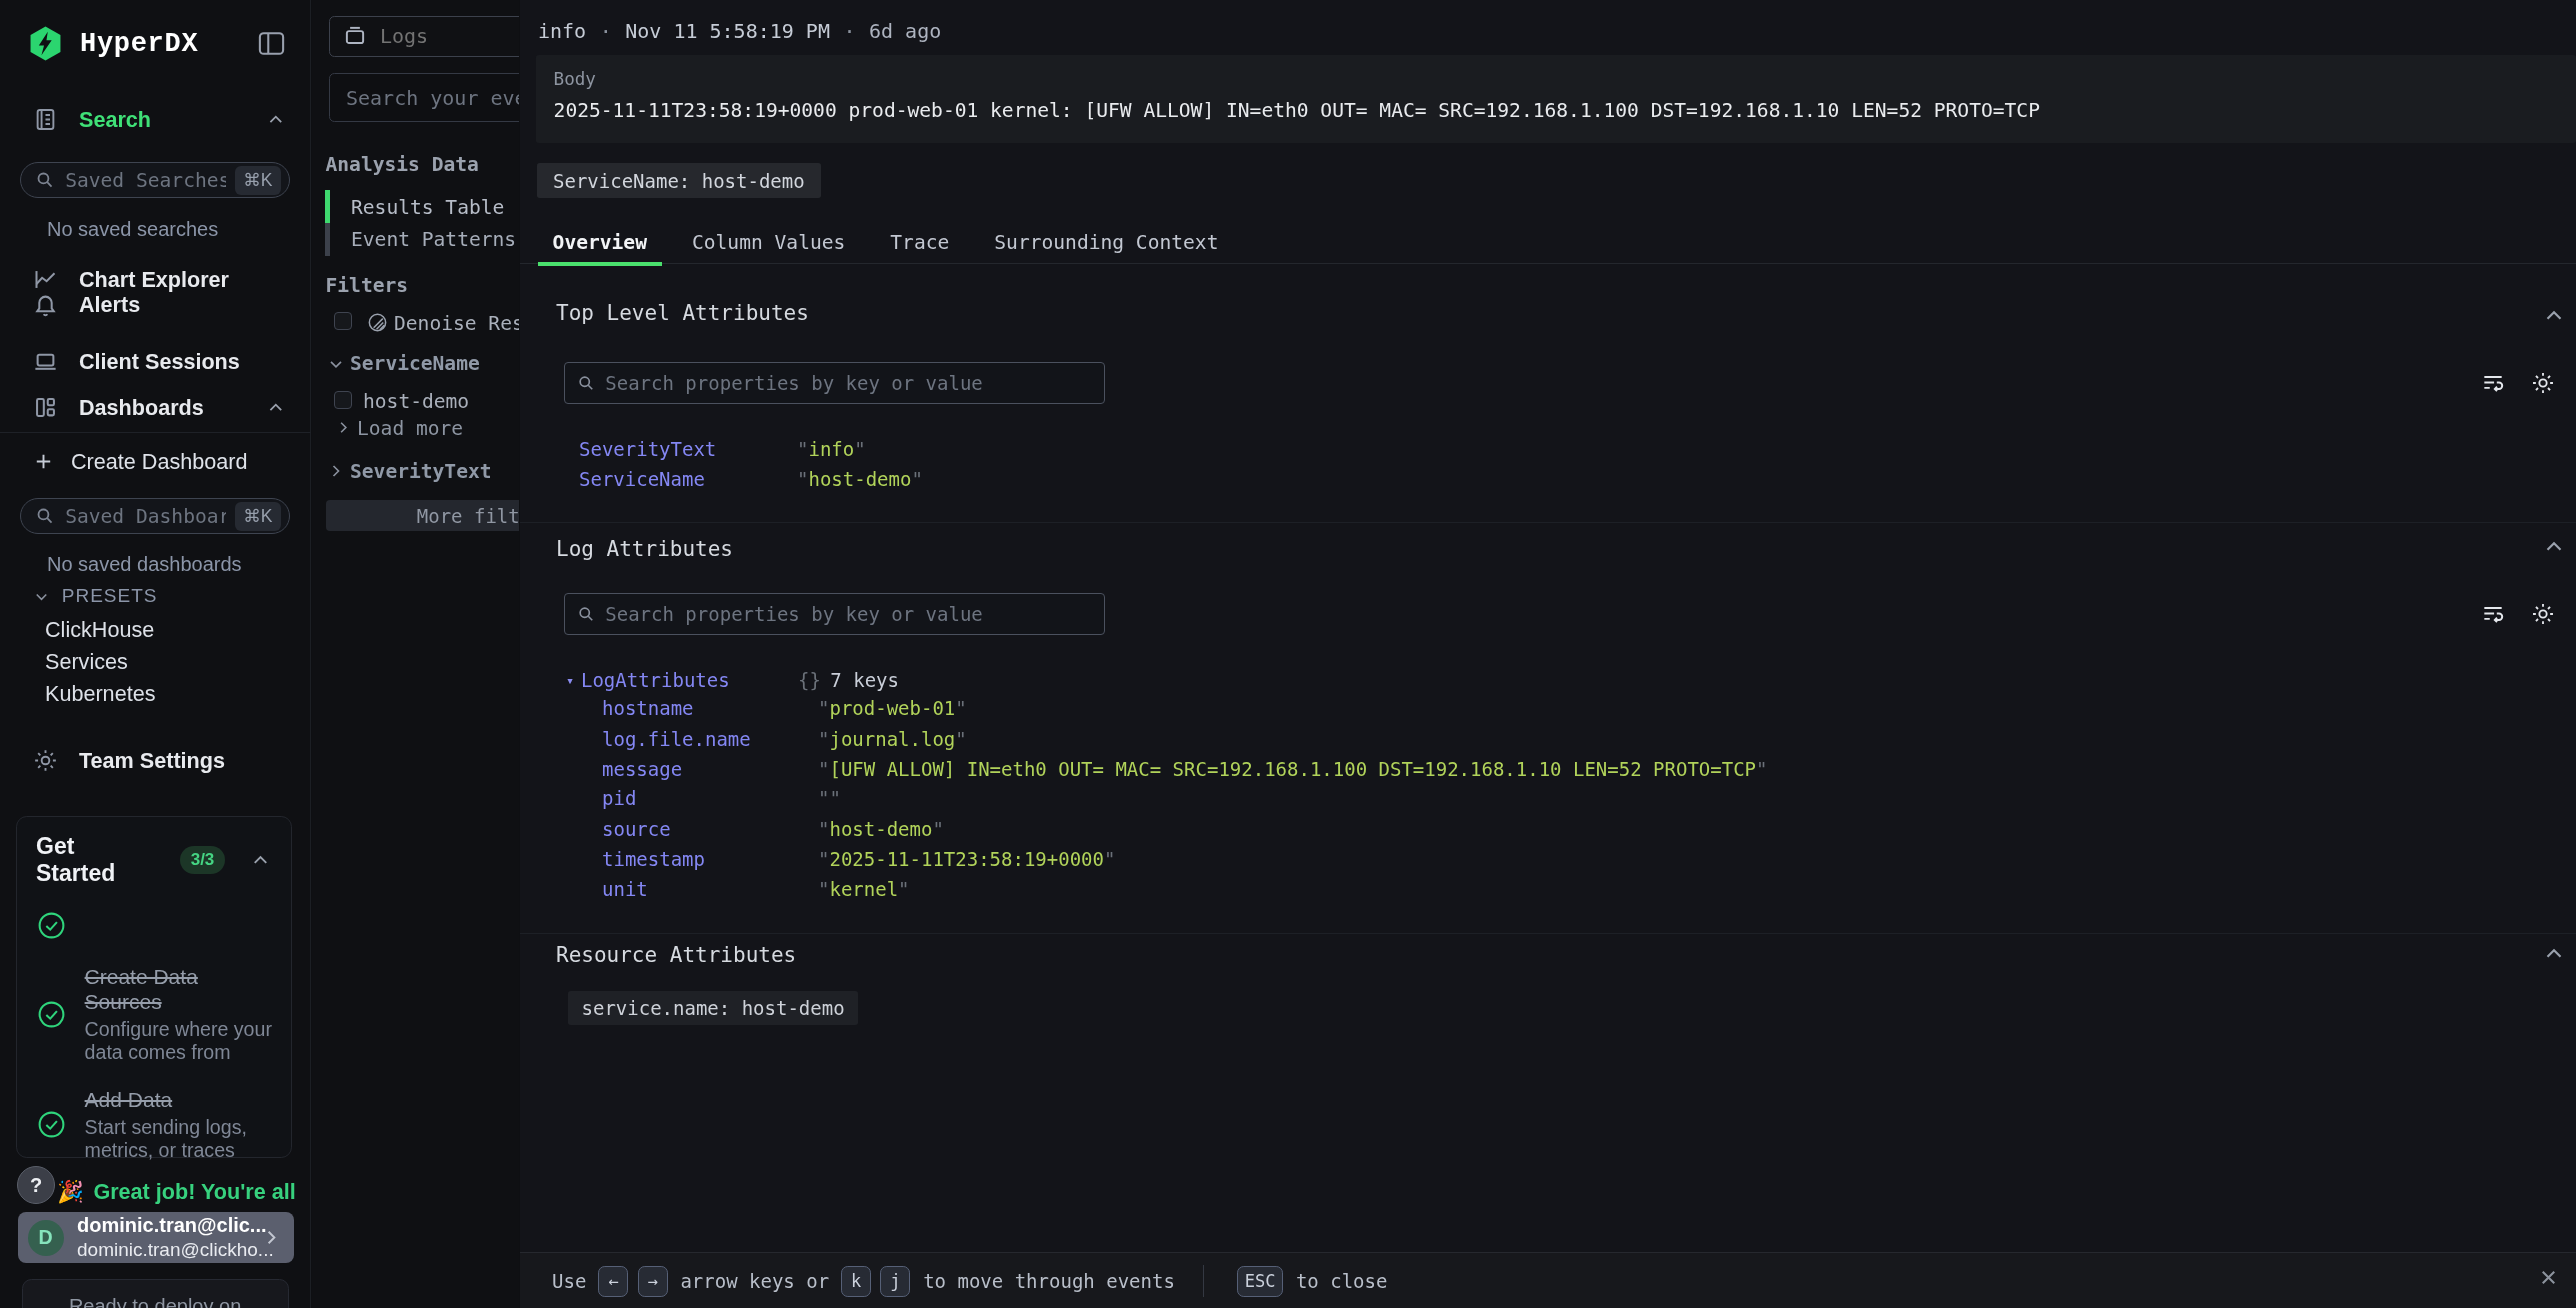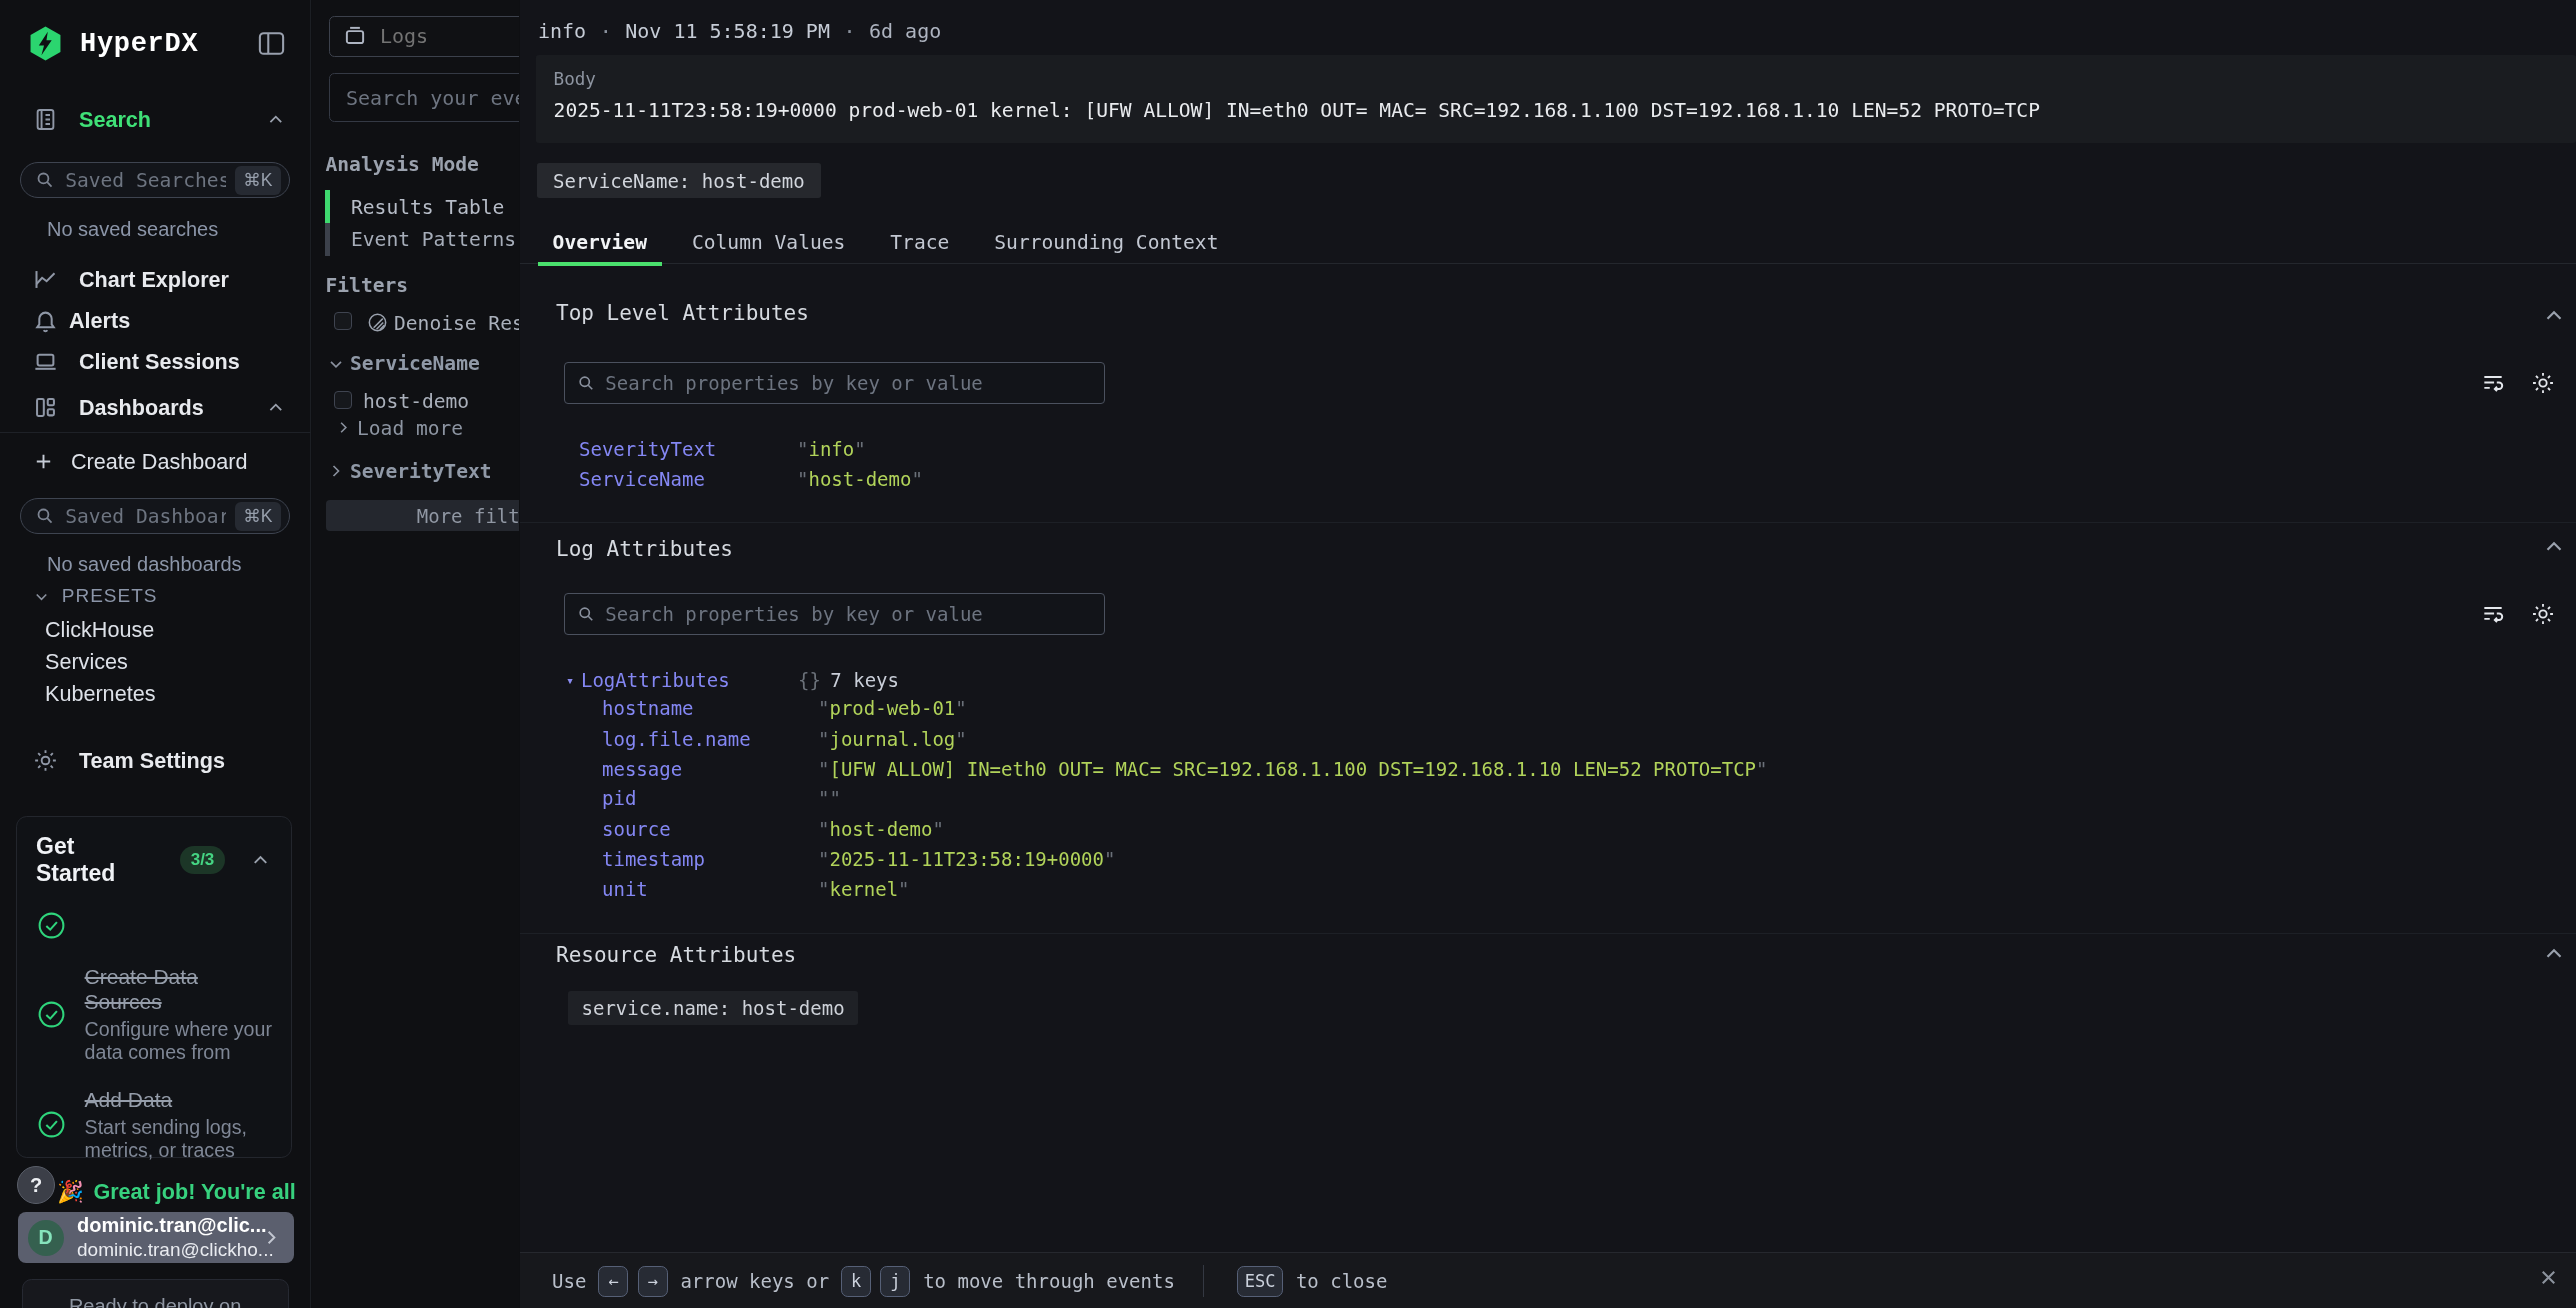"Analysis Mode" div.m-label { text: Mode -> Data }
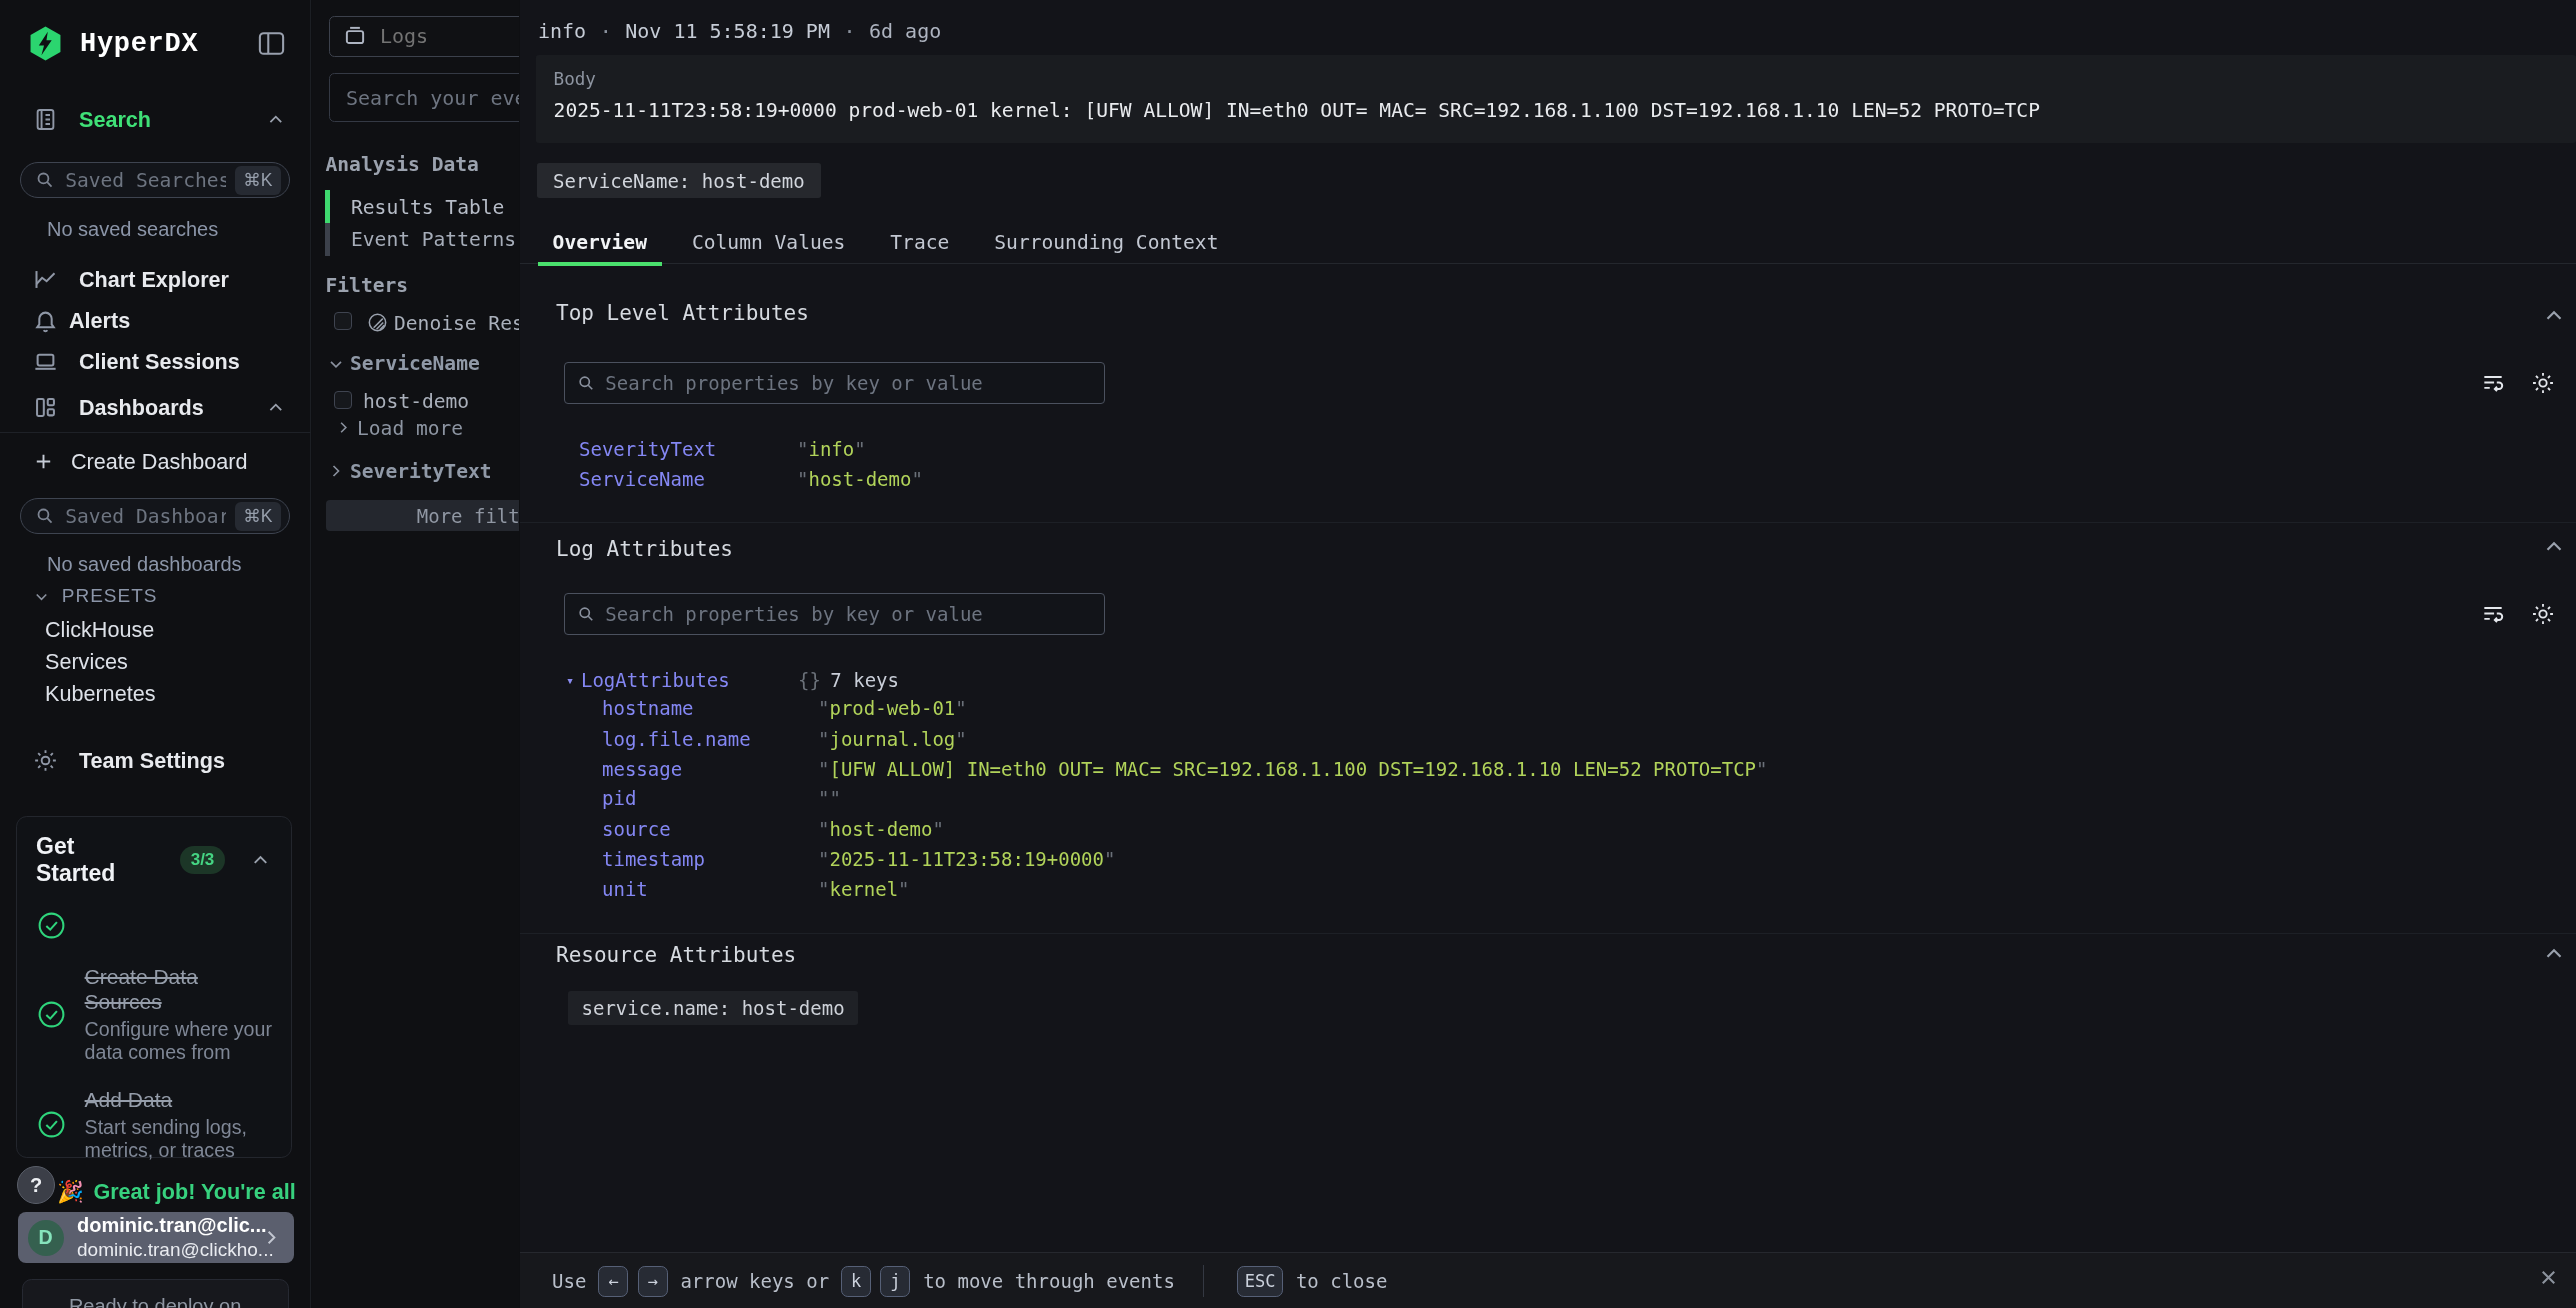"Alerts" div.nav-item { gap: 10px -> none; top: 300px -> 284px }
